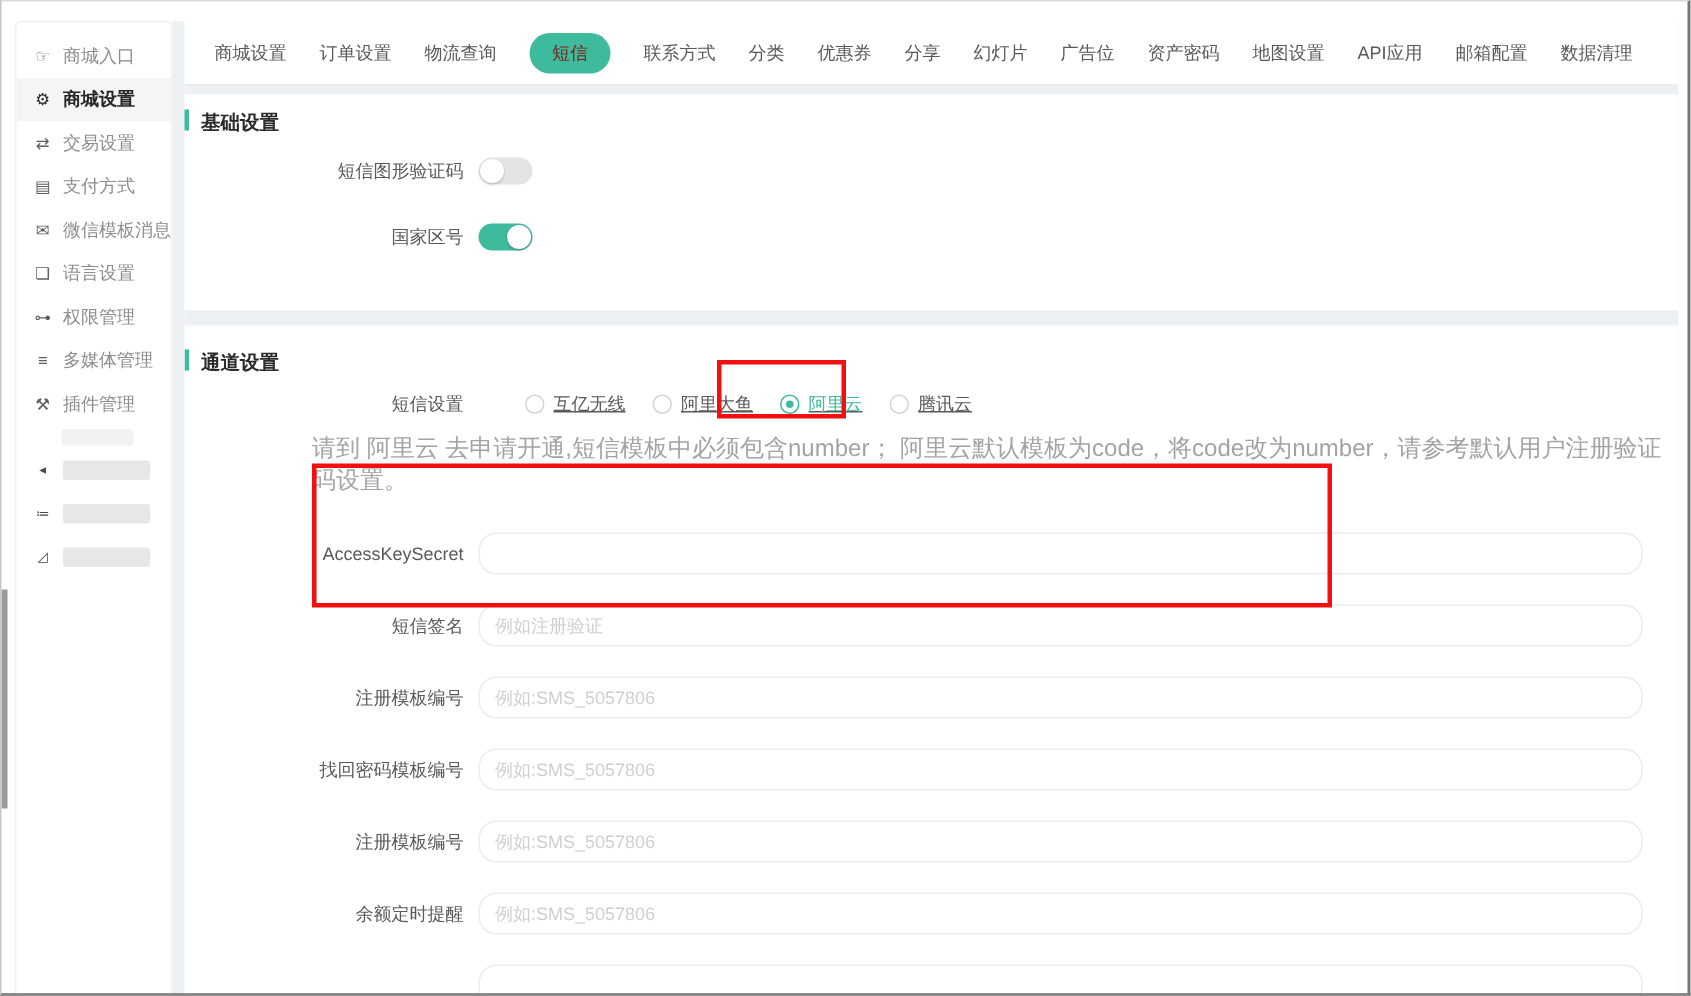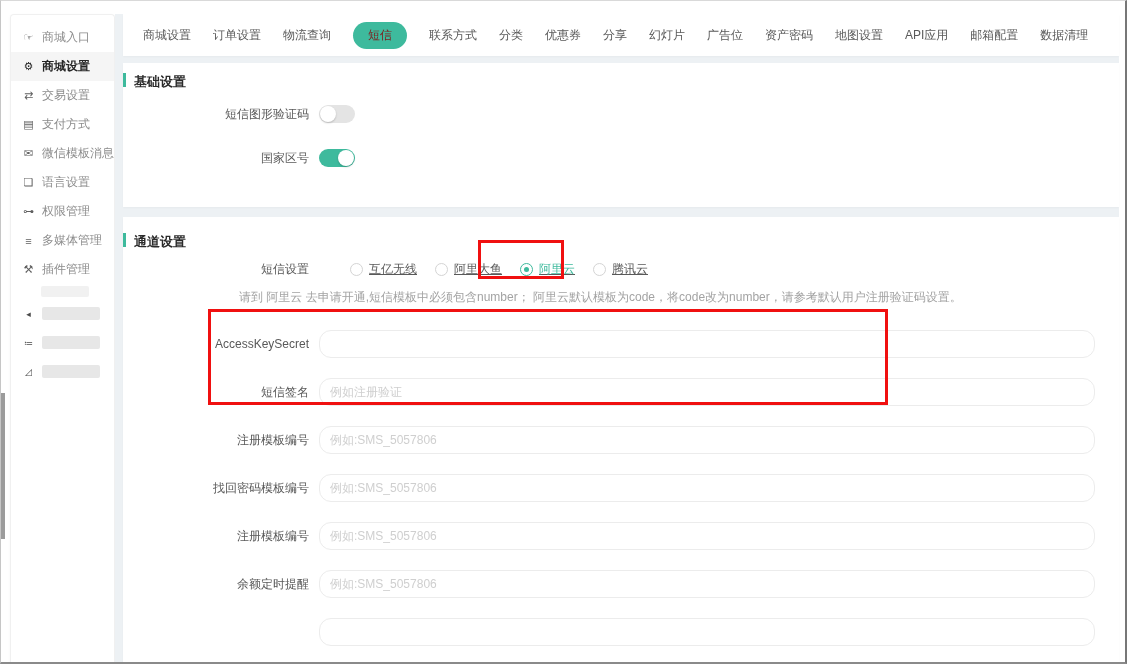"请到 阿里云 去申请开通,短信模板中必须包含number；" .helper { font-size: 12px -> 16px; margin: 10px 0 0 116px -> 10px 0 0 85px }
